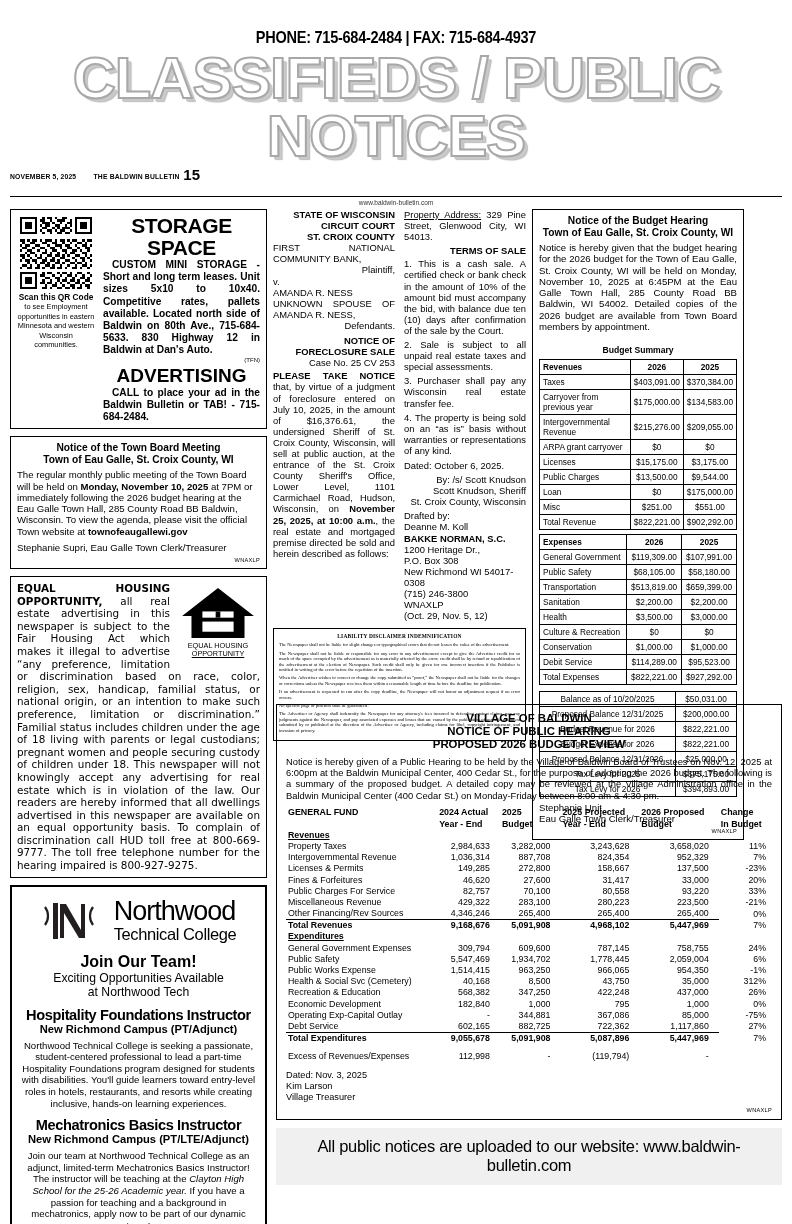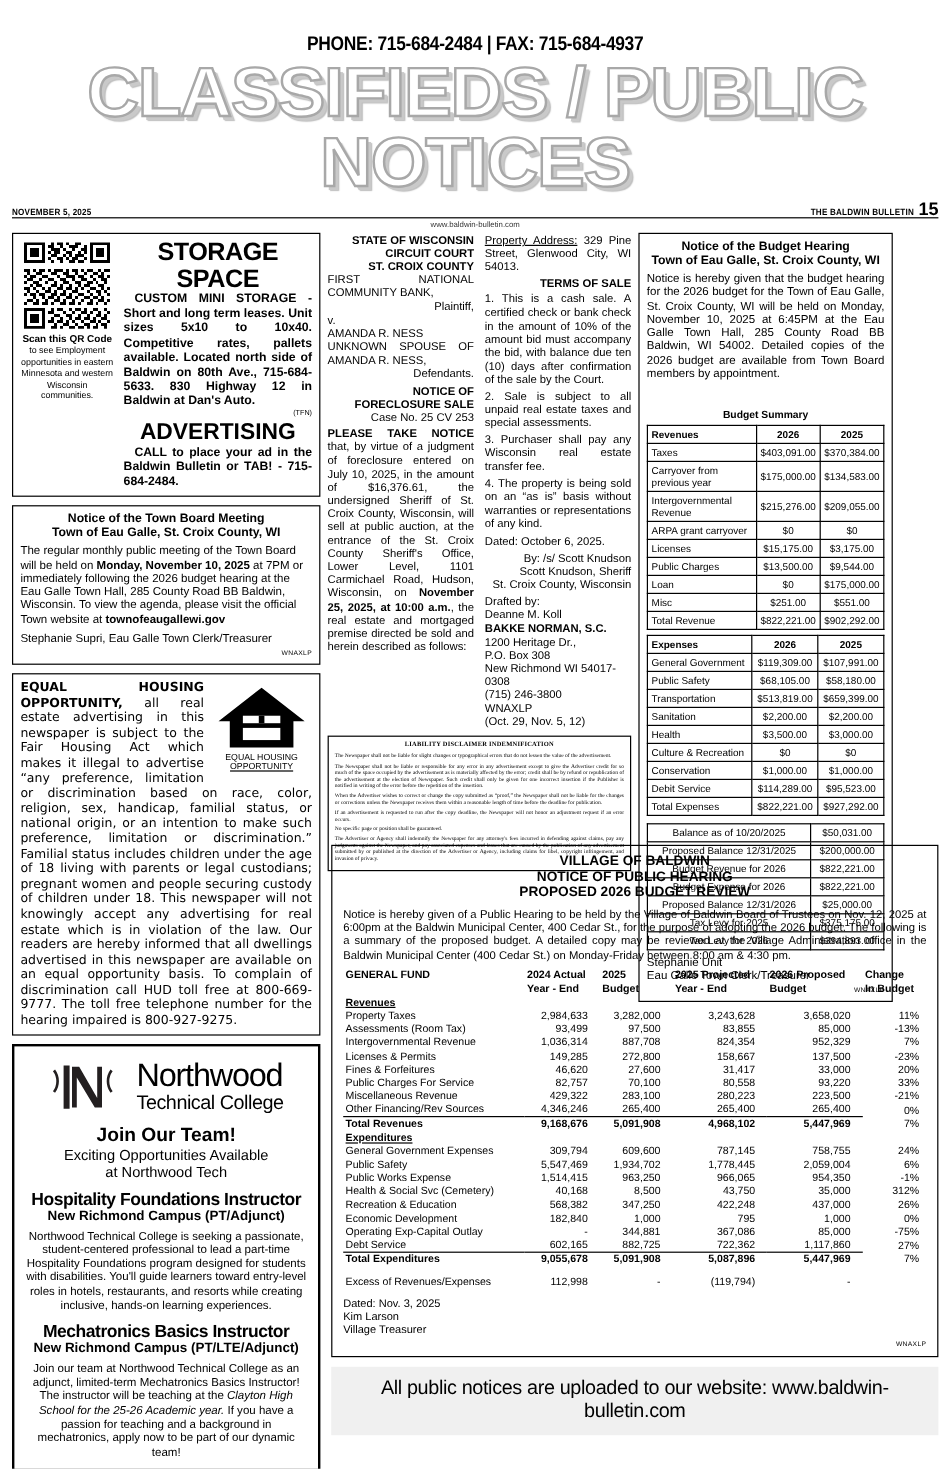"NOVEMBER 5, 2025" .dateline-row { justify-content: space-between -> flex-start; padding-bottom: 0 -> 15px }
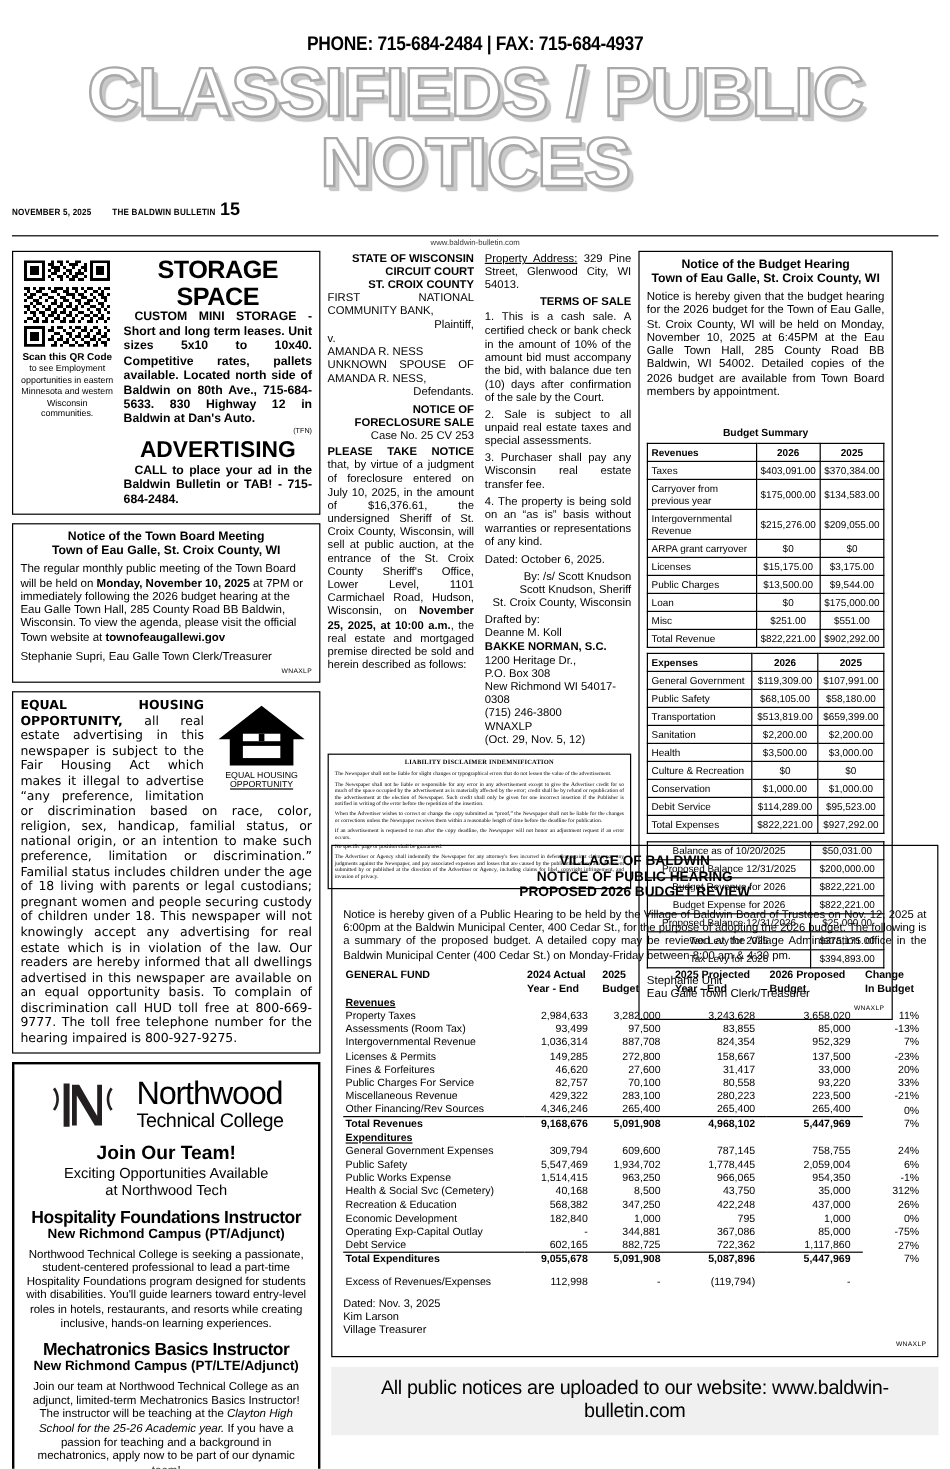"Budget Summary" .bs-title { margin-top: 23px -> 13px }
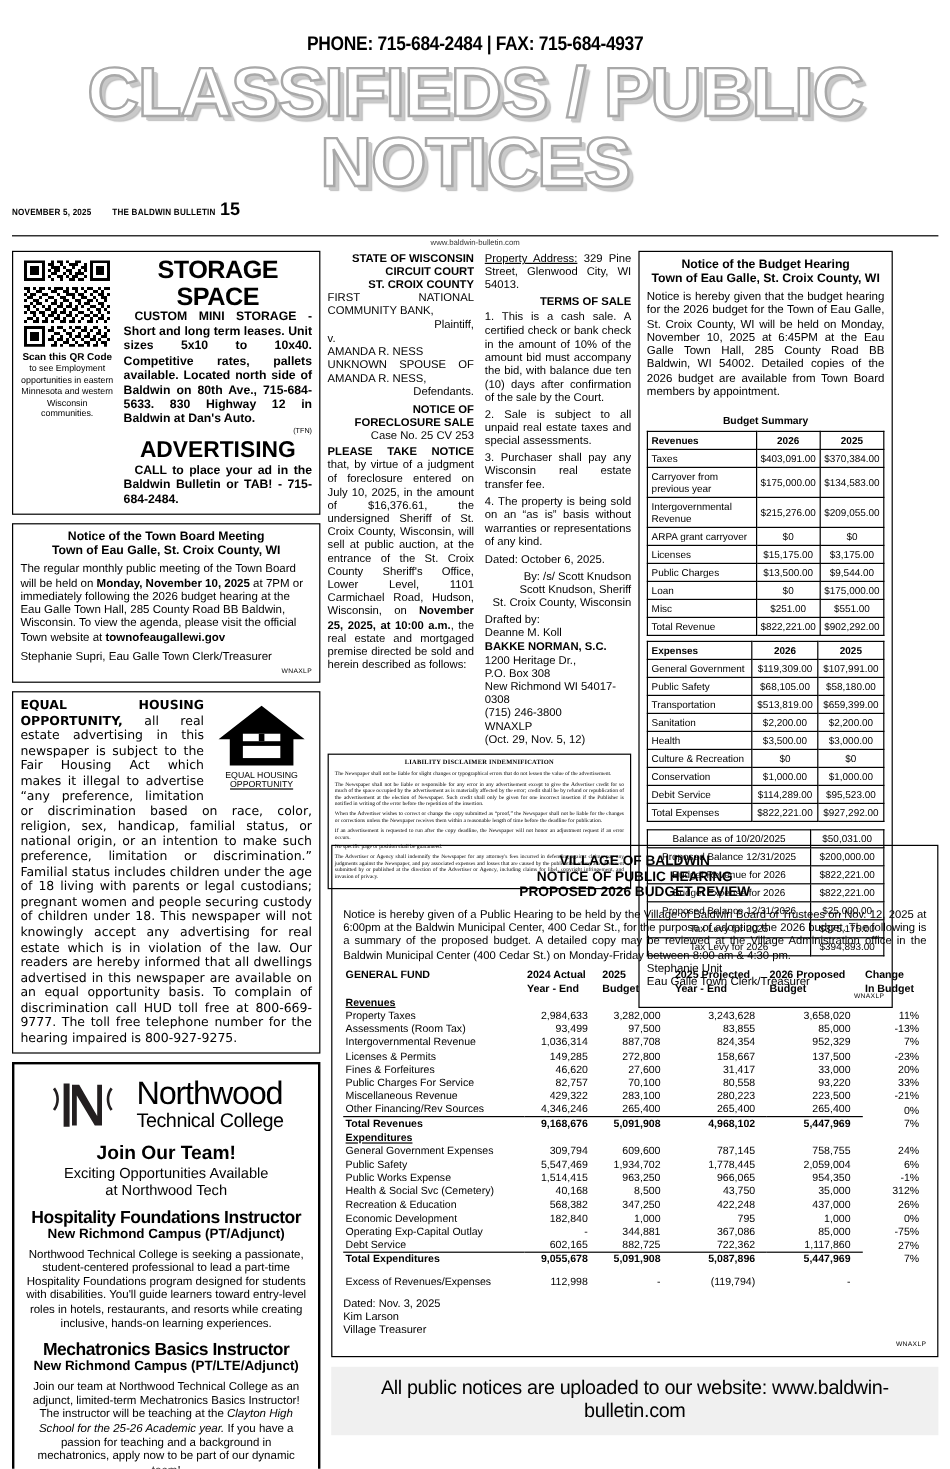"Assessments (Room Tax)" tr { html: <tr> <td>Assessments (Room Tax)</td> <td>93,499</td> <td>97,500</td> <td>83,855</td> <td>85,000</td> <td>-13%</td> </tr> -> none }
